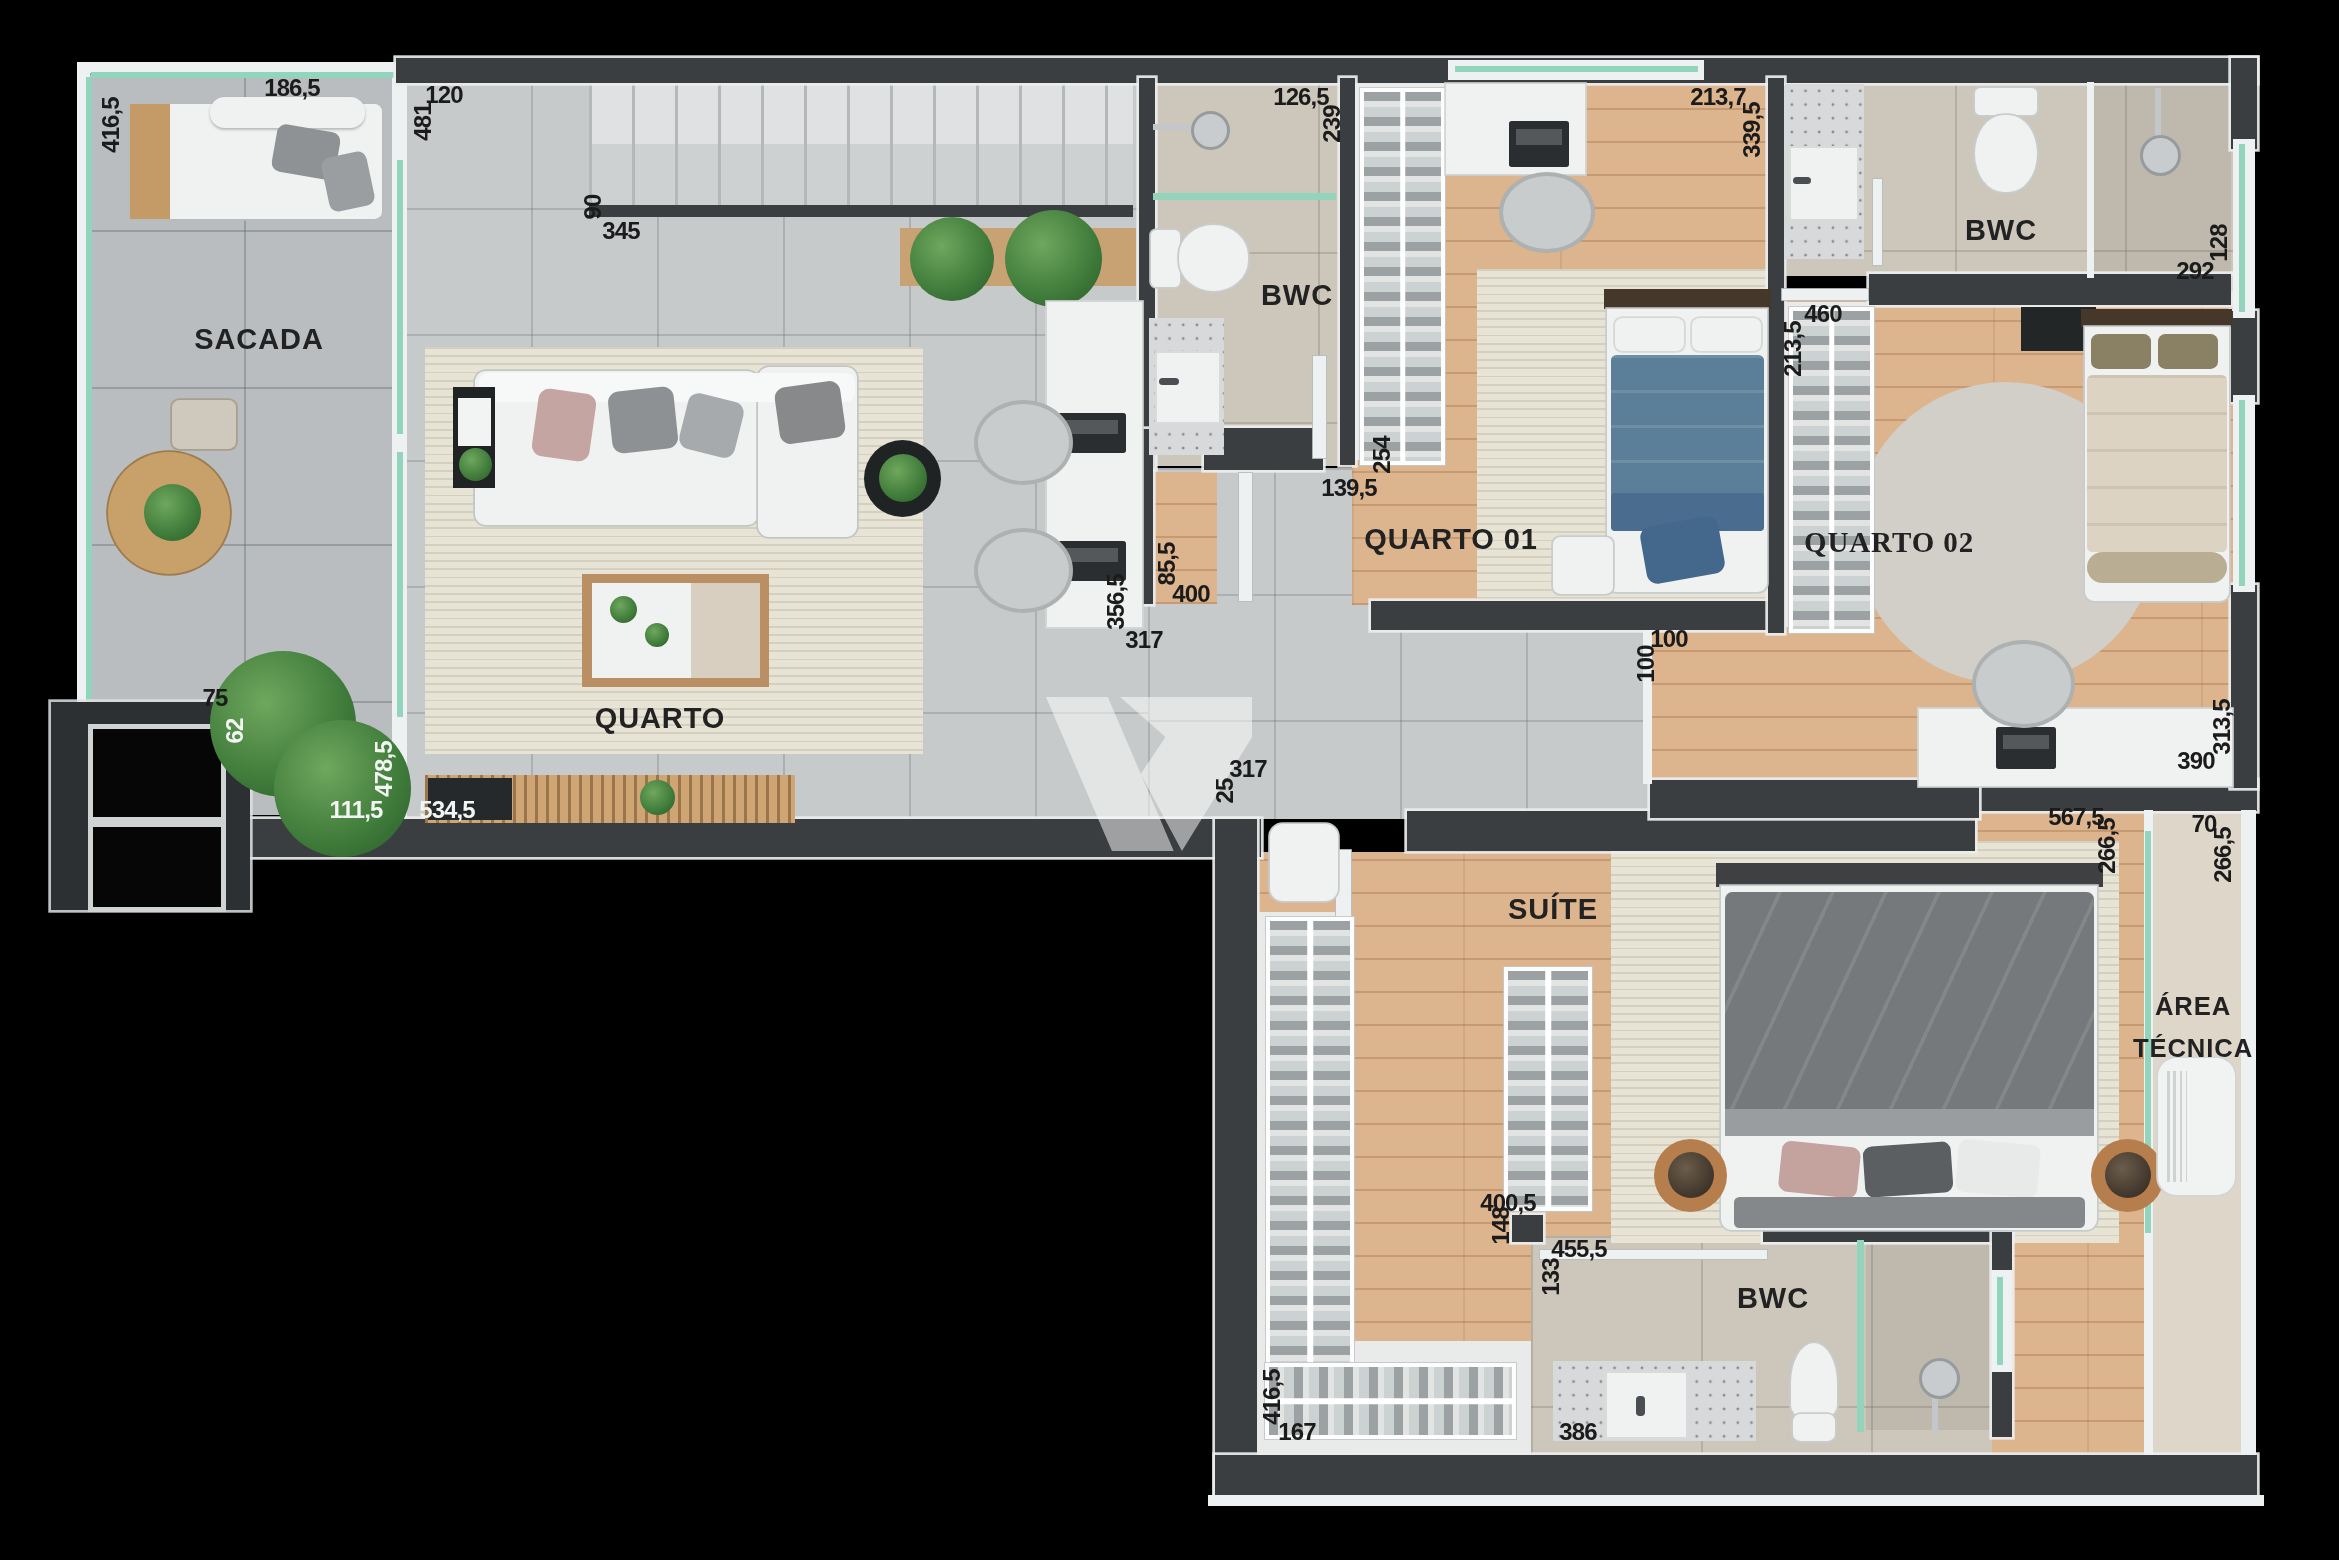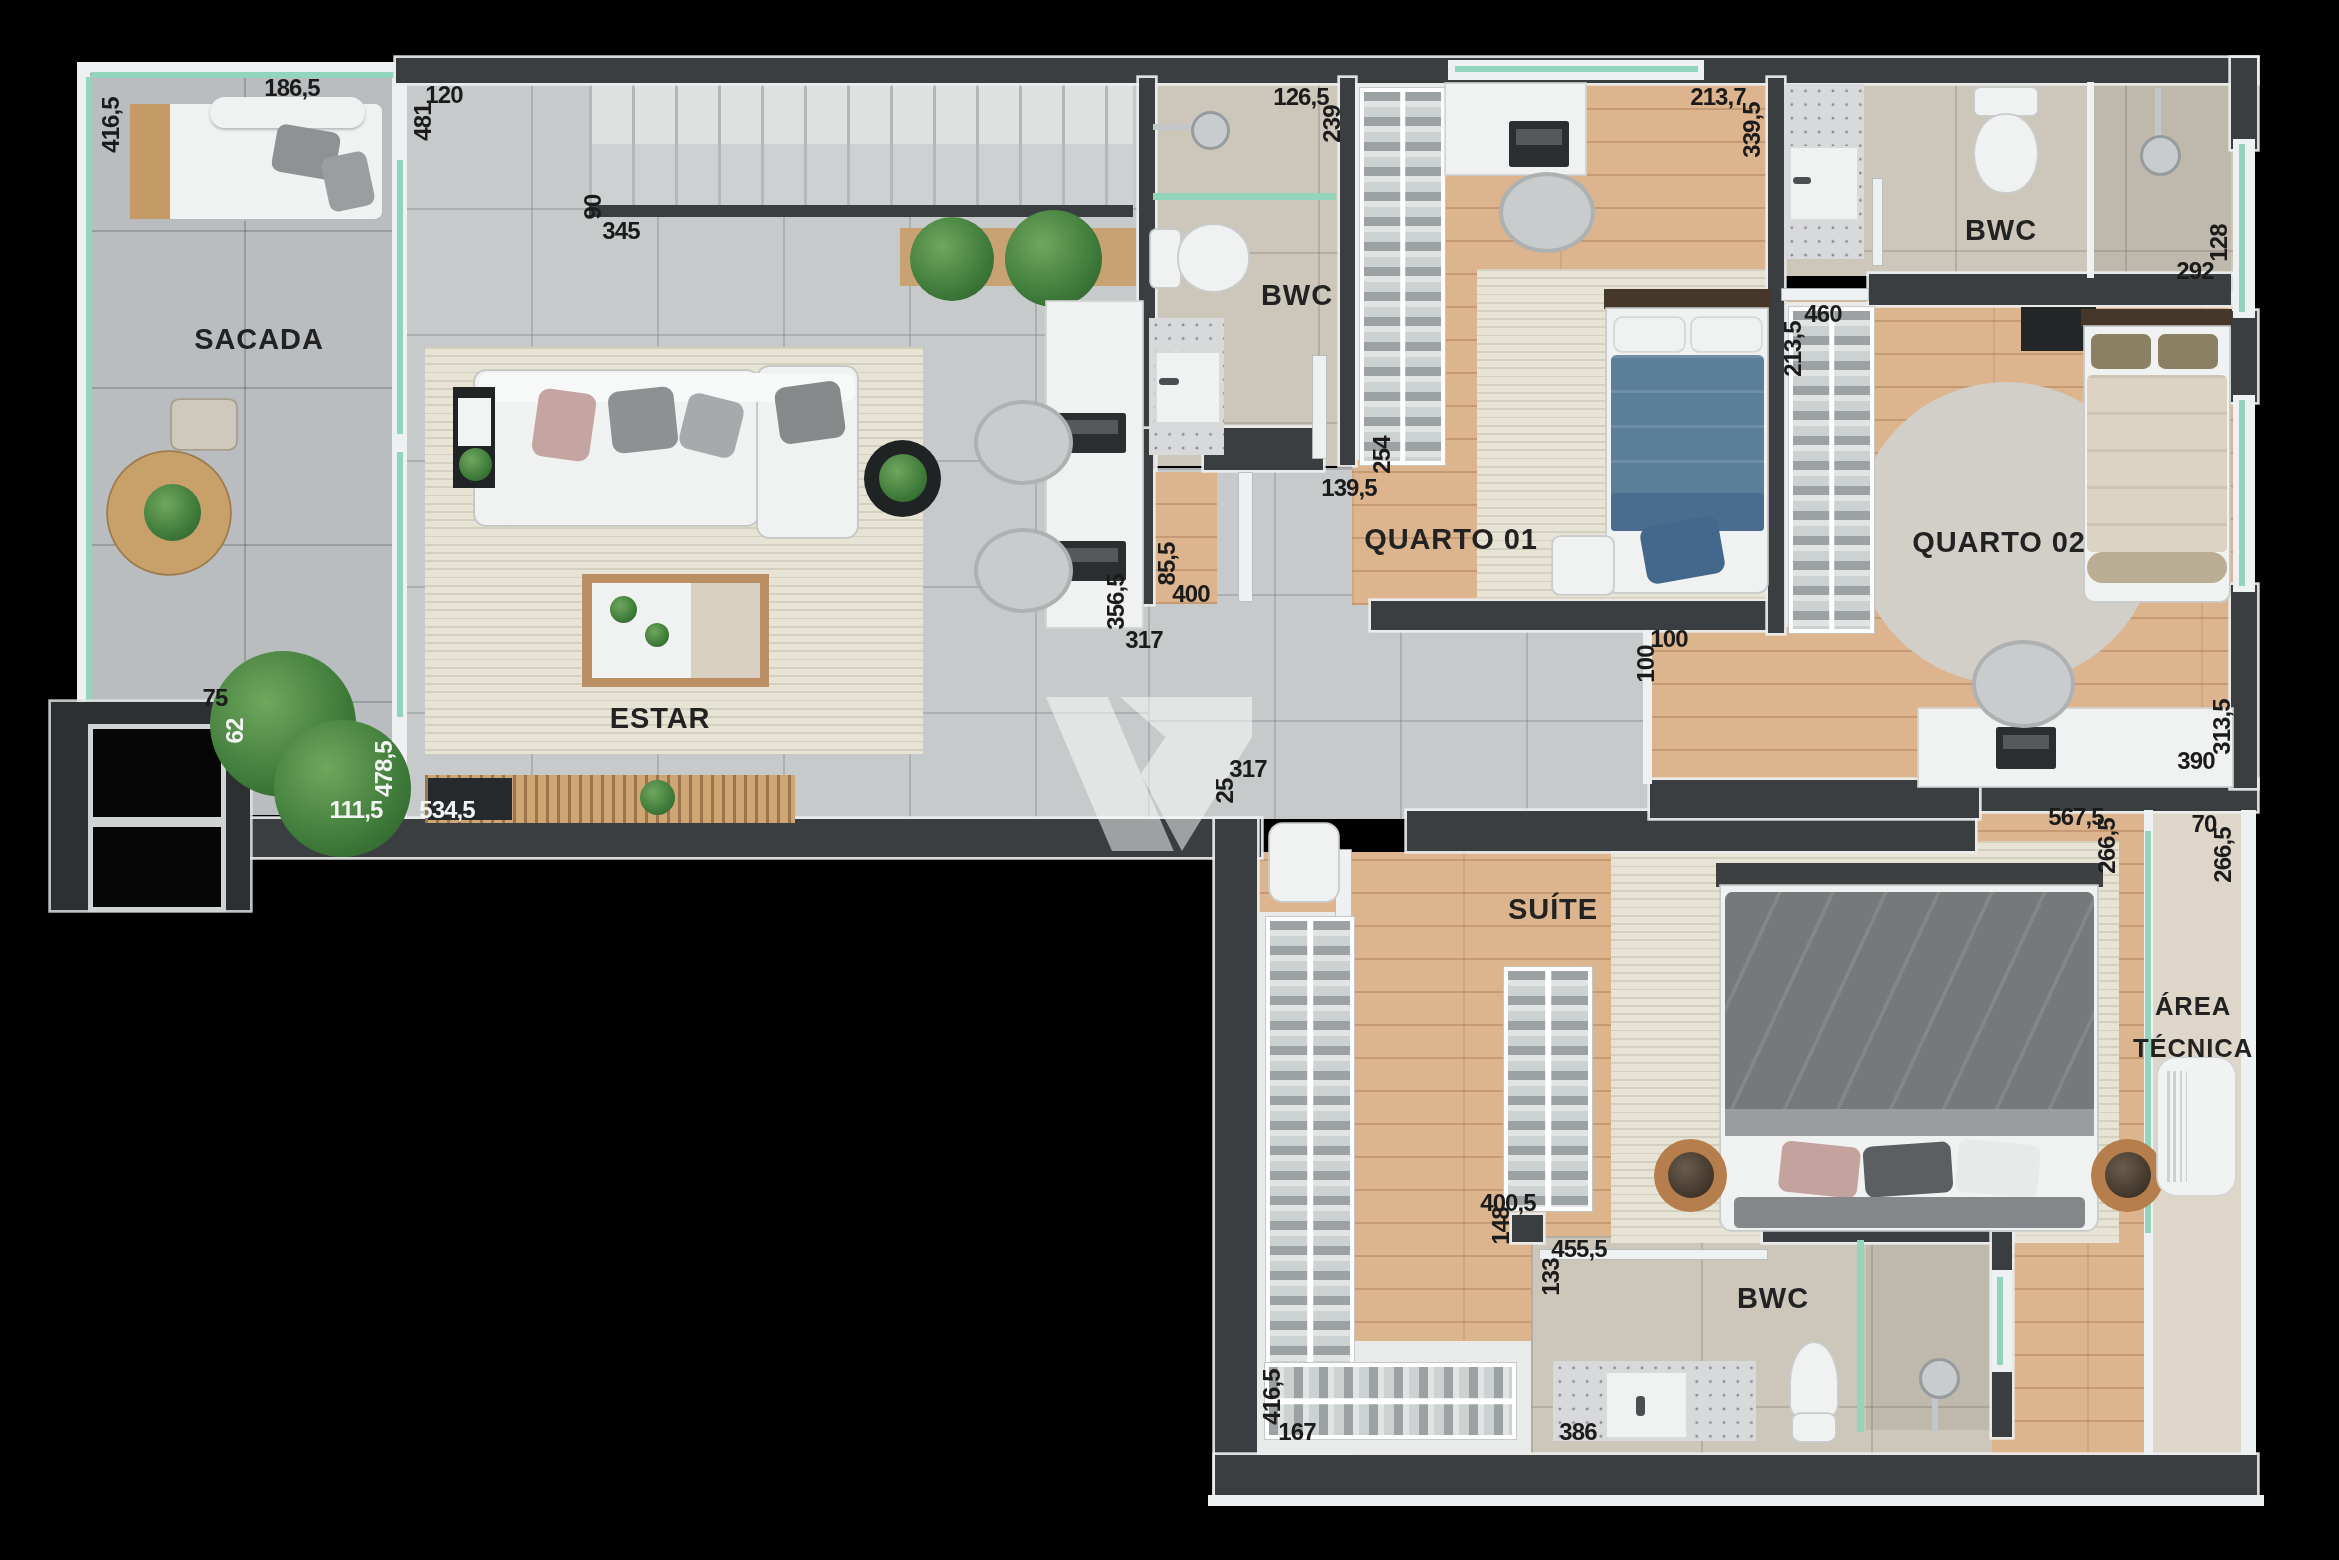"QUARTO 02" div.room { font-family: none -> Liberation Serif, serif; left: 1999px -> 1889px }
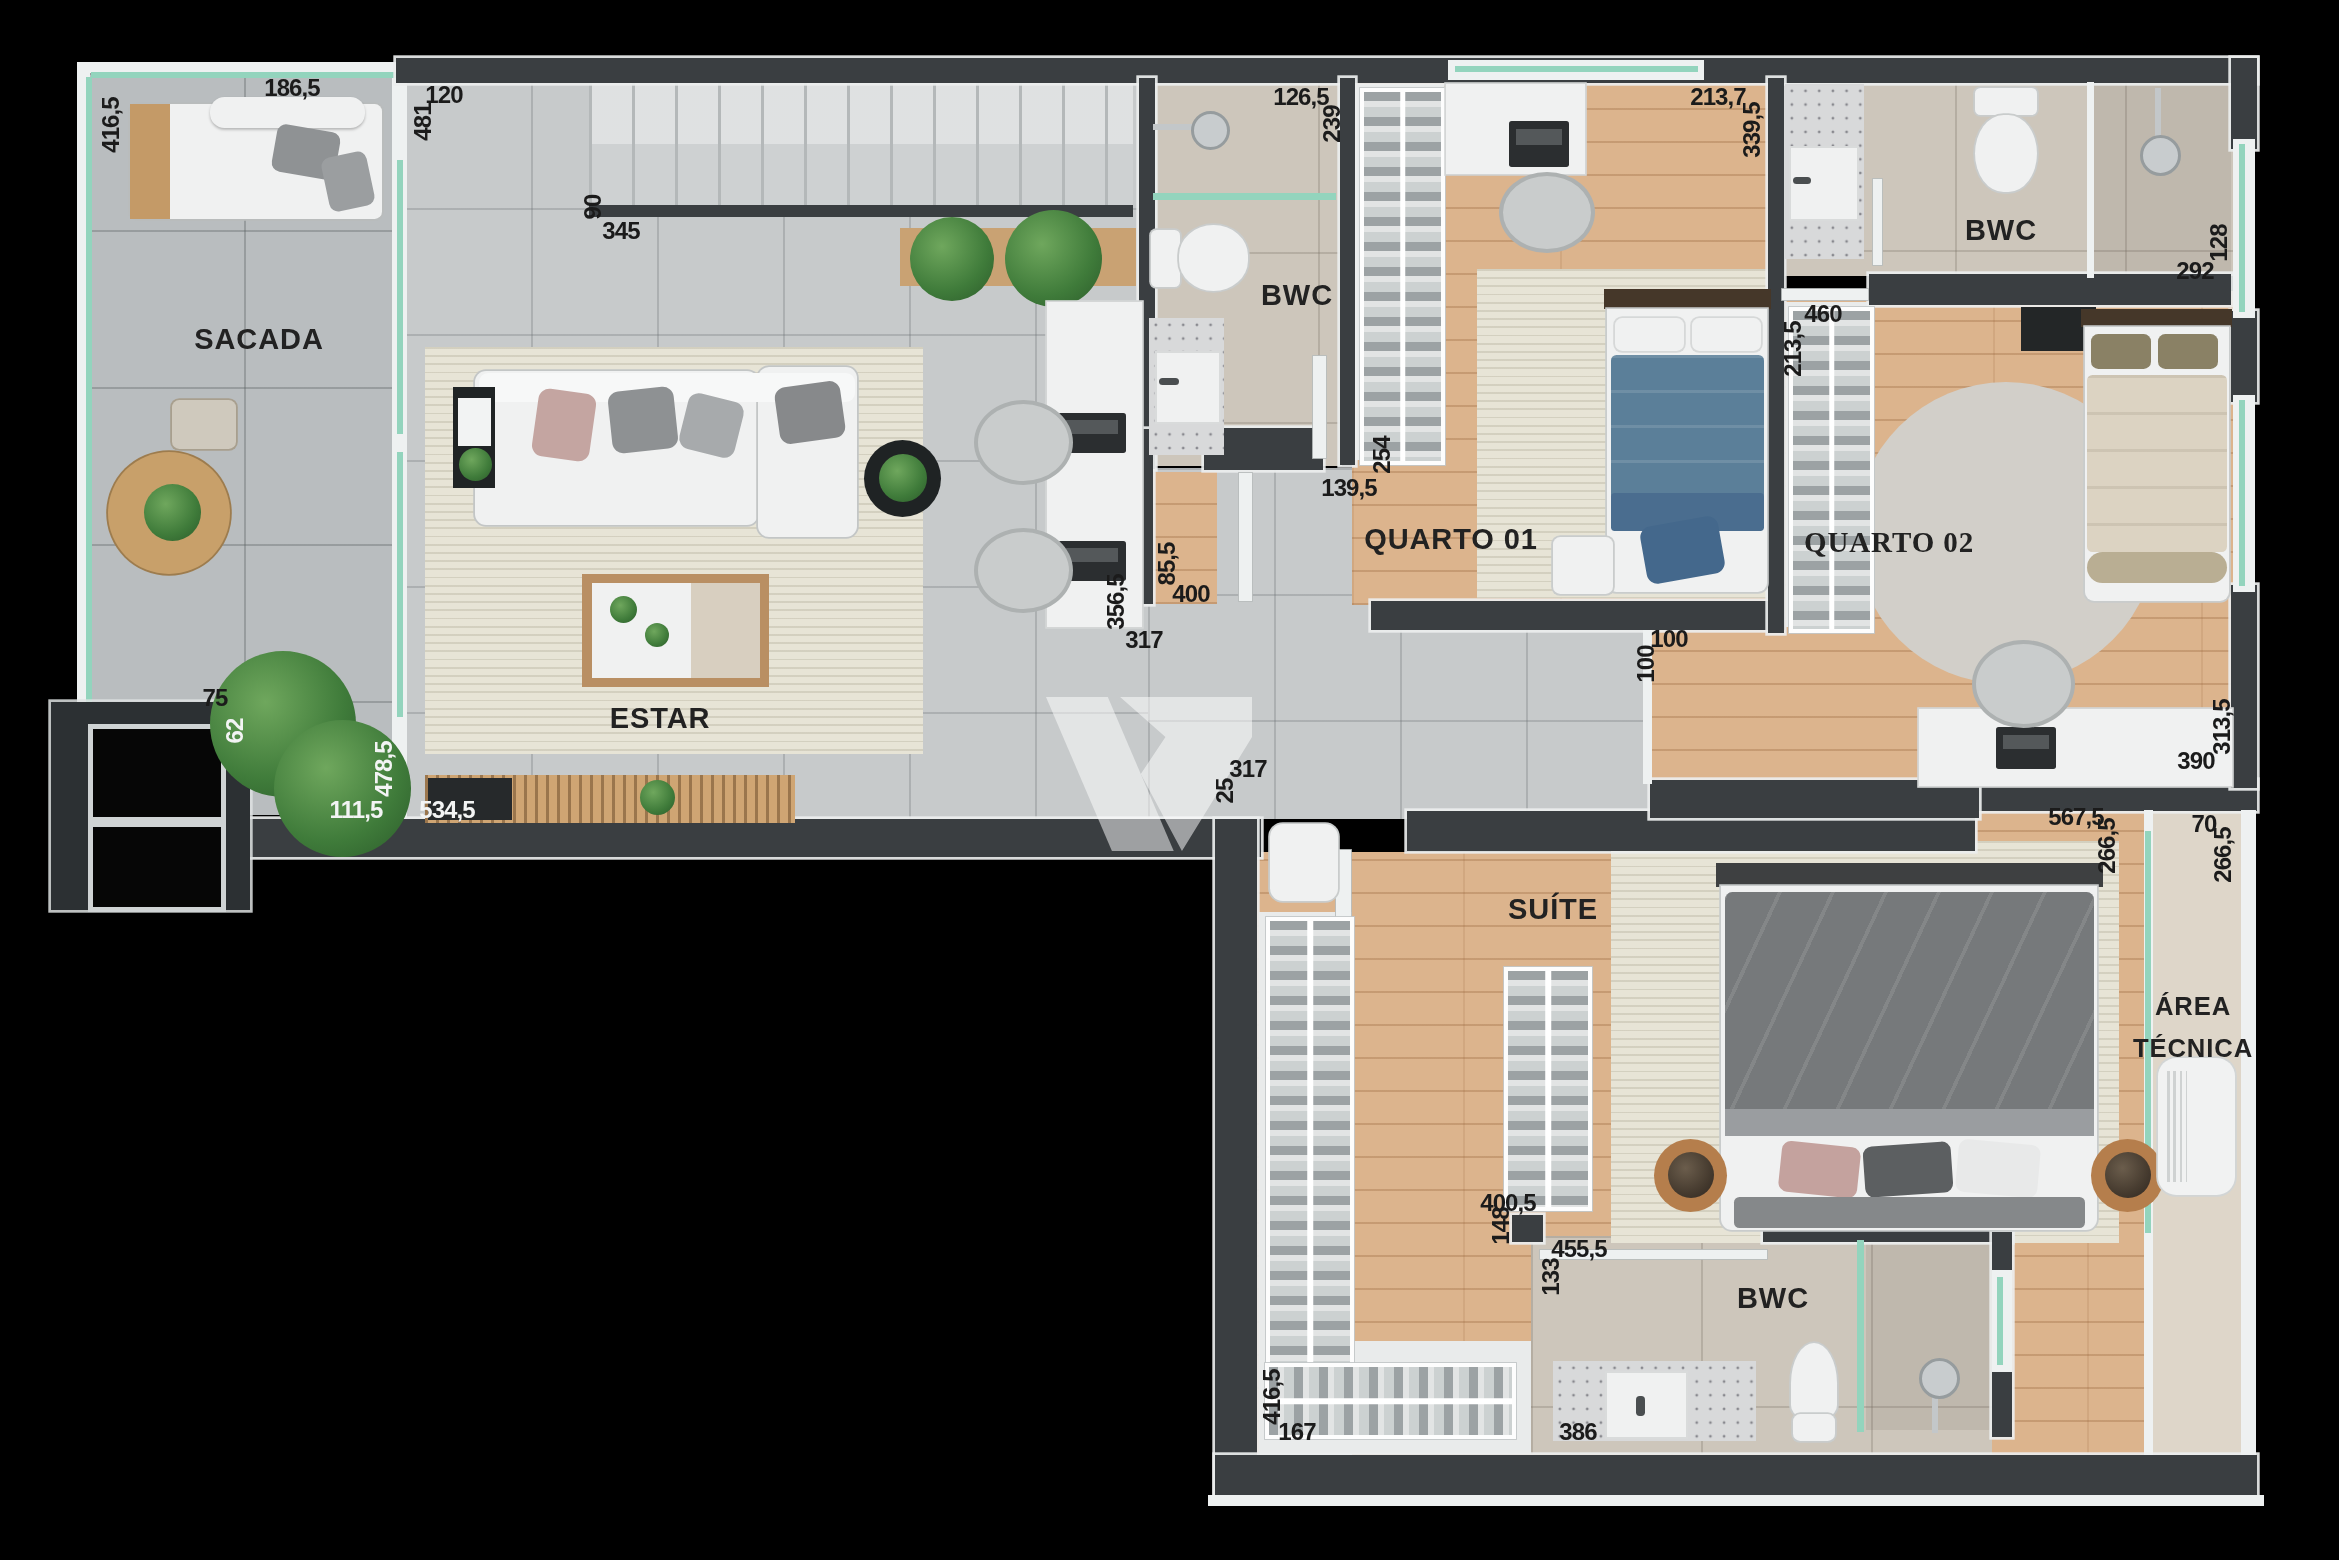"ESTAR" div.room { text: ESTAR -> QUARTO }
